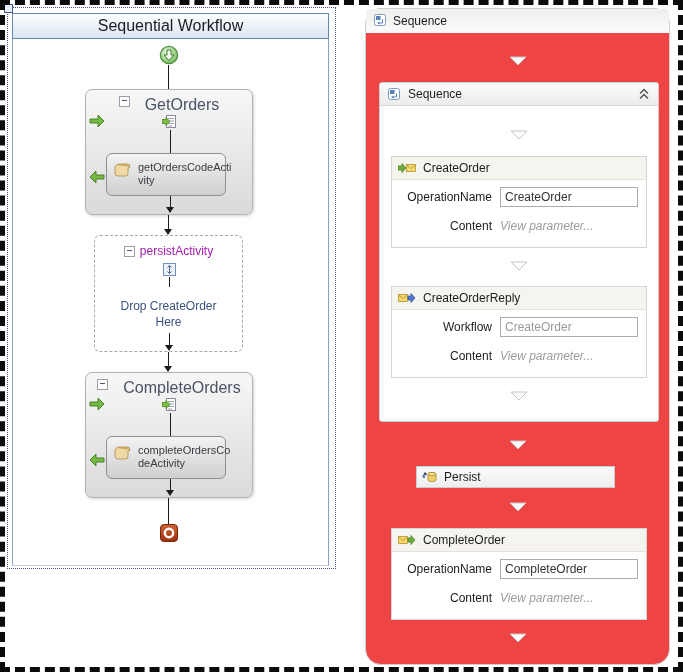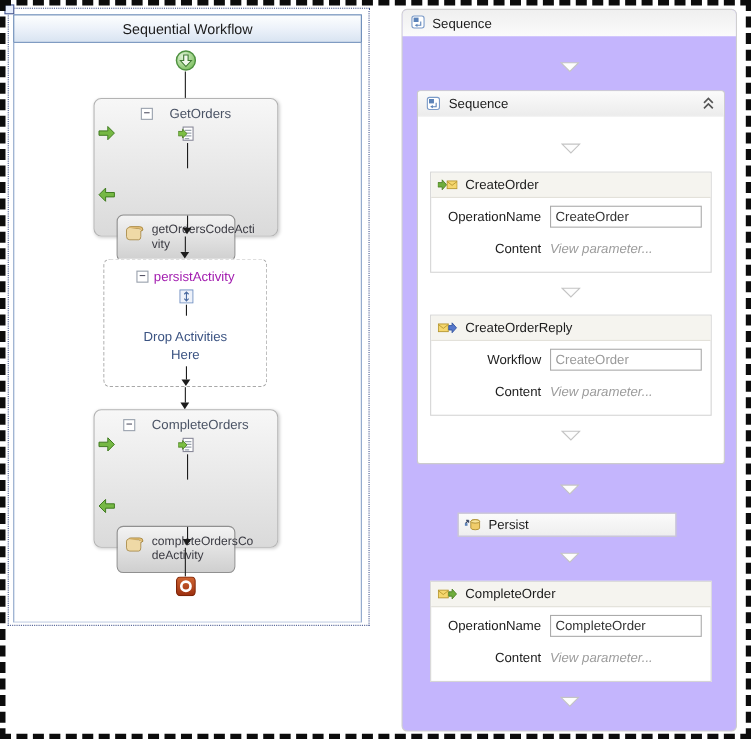"Sequential Workflow" .wf-title { font-size: 13px -> 16px }
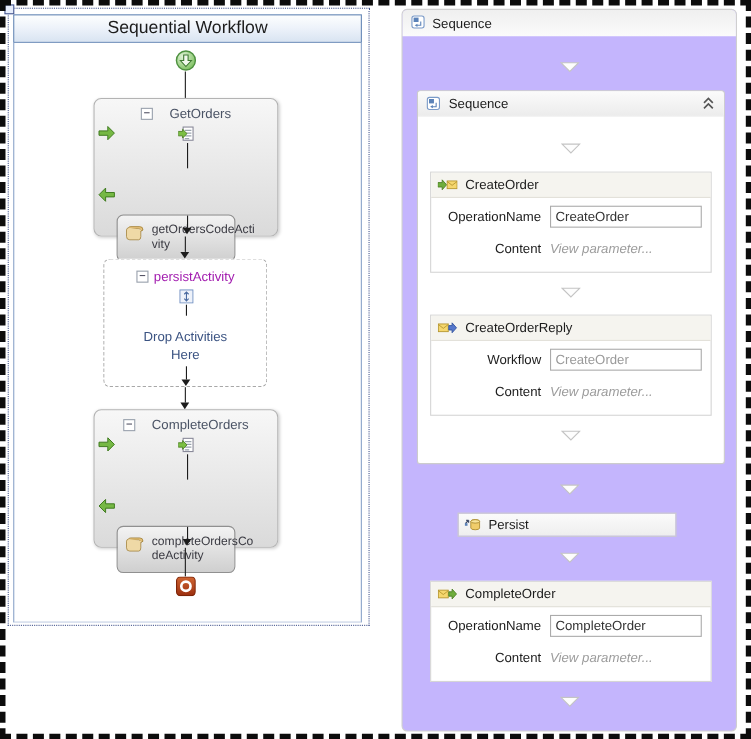"Sequence" .seq-container { background: #c4b5fd -> #ef4444; border-radius: 5px -> 16px }
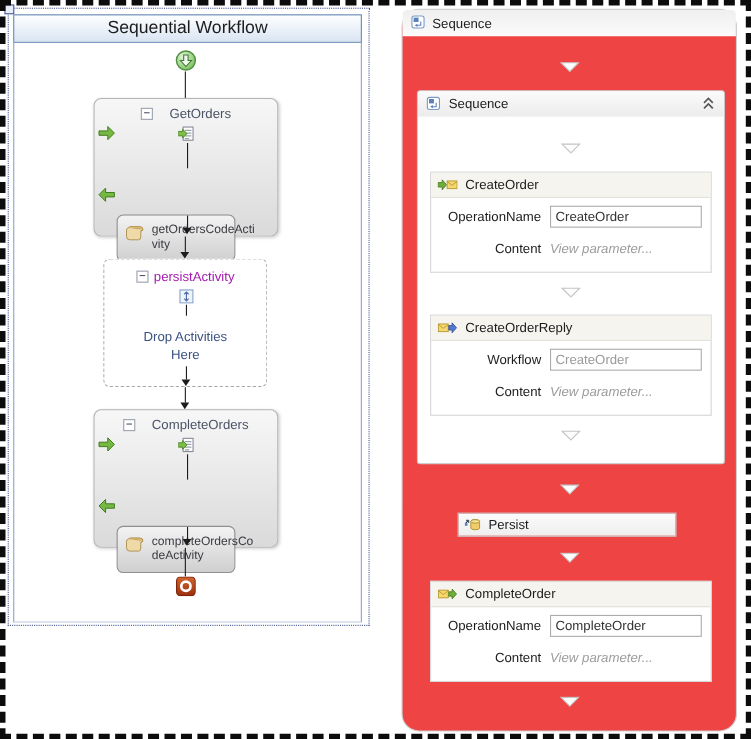"GetOrders" .act-header { align-items: center -> none; font-size: 12px -> 16px }
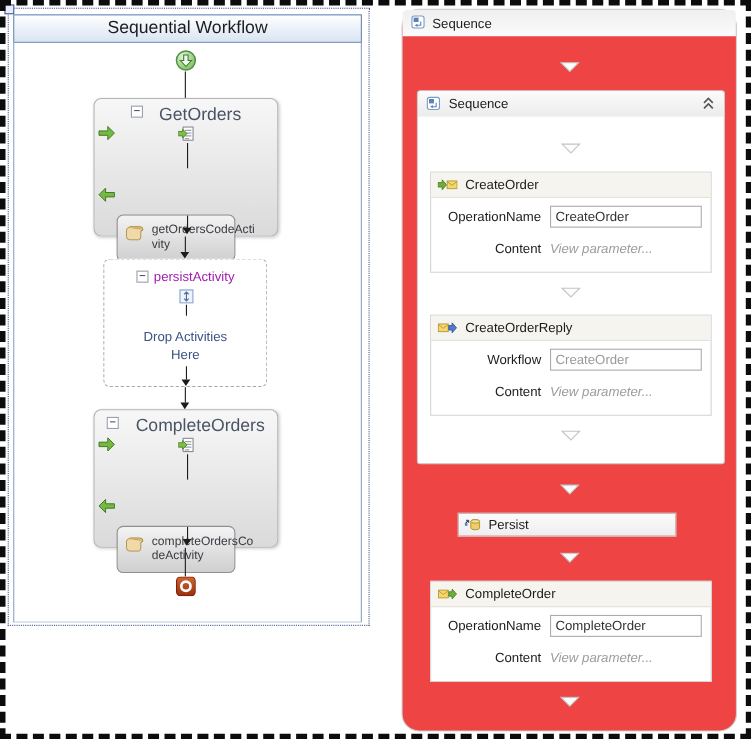"getOrdersCodeActivity" .act-inner { margin-top: 42px -> none; width: 108px -> 120px }
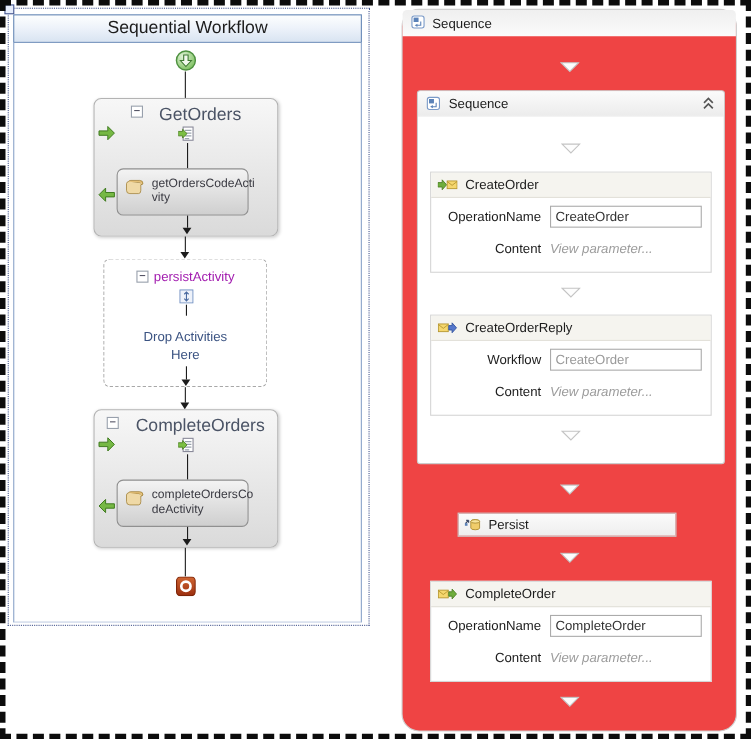"Drop Activities" div { text: Activities -> CreateOrder }
